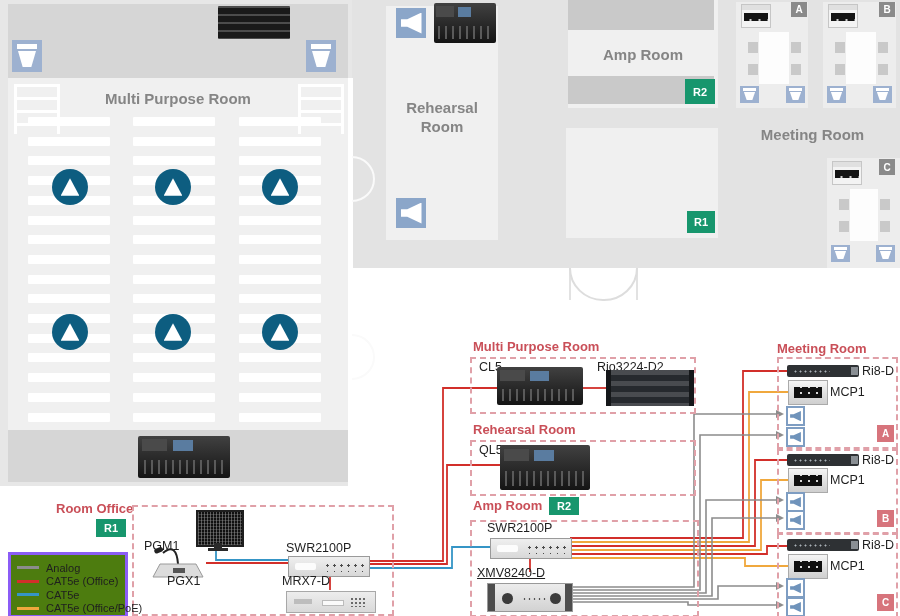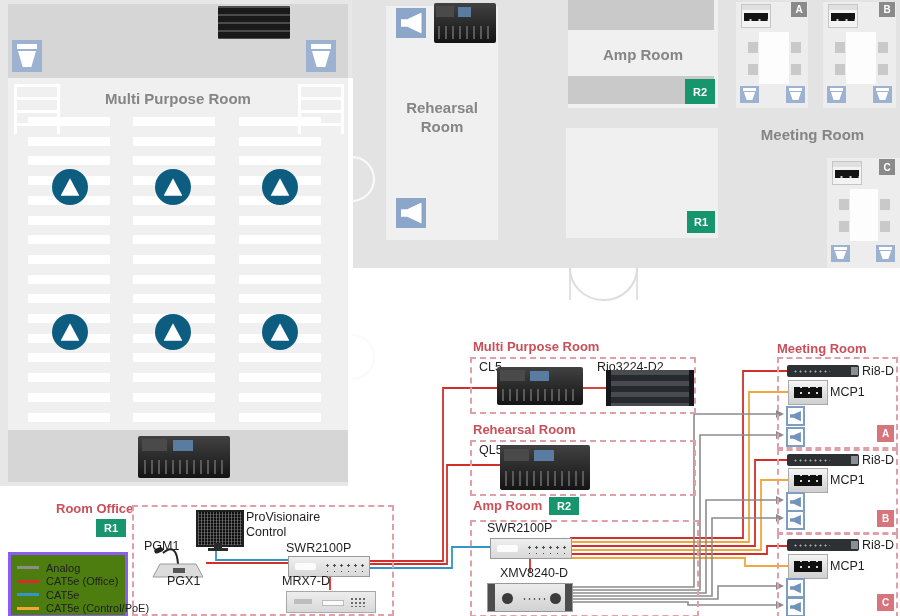"ProVisionaire Control" div.abs { html: <div>ProVisionaire Control</div> -> none }
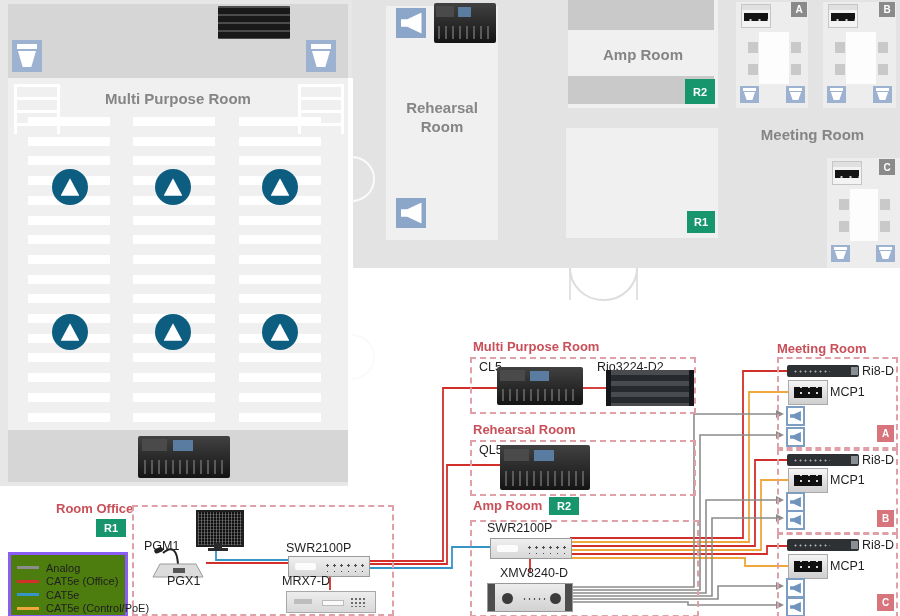"XMV8240-D" div.abs { left: 500px -> 477px; text-decoration: none -> underline }
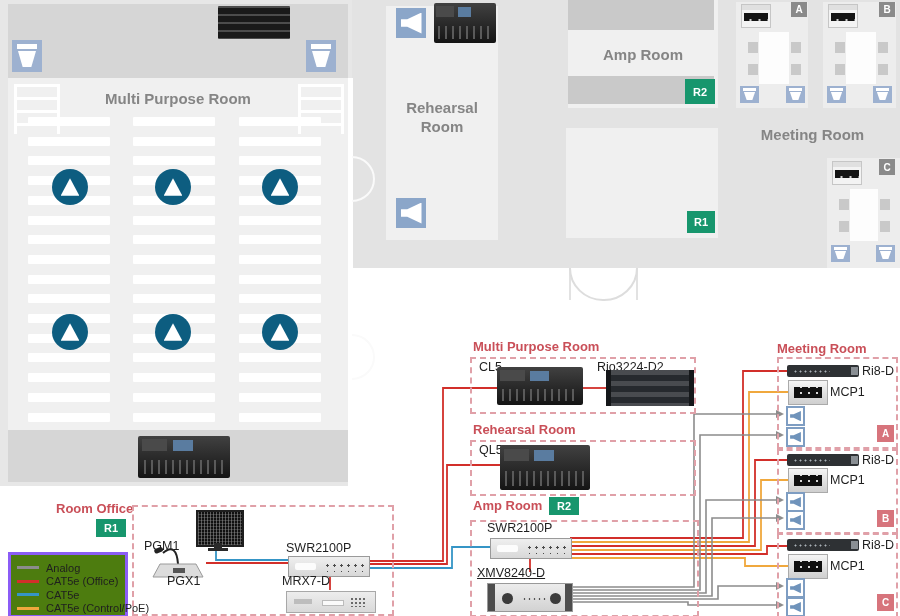"CAT5e (Control/PoE)" div.legend-label { text: Control/PoE -> Office/PoE }
